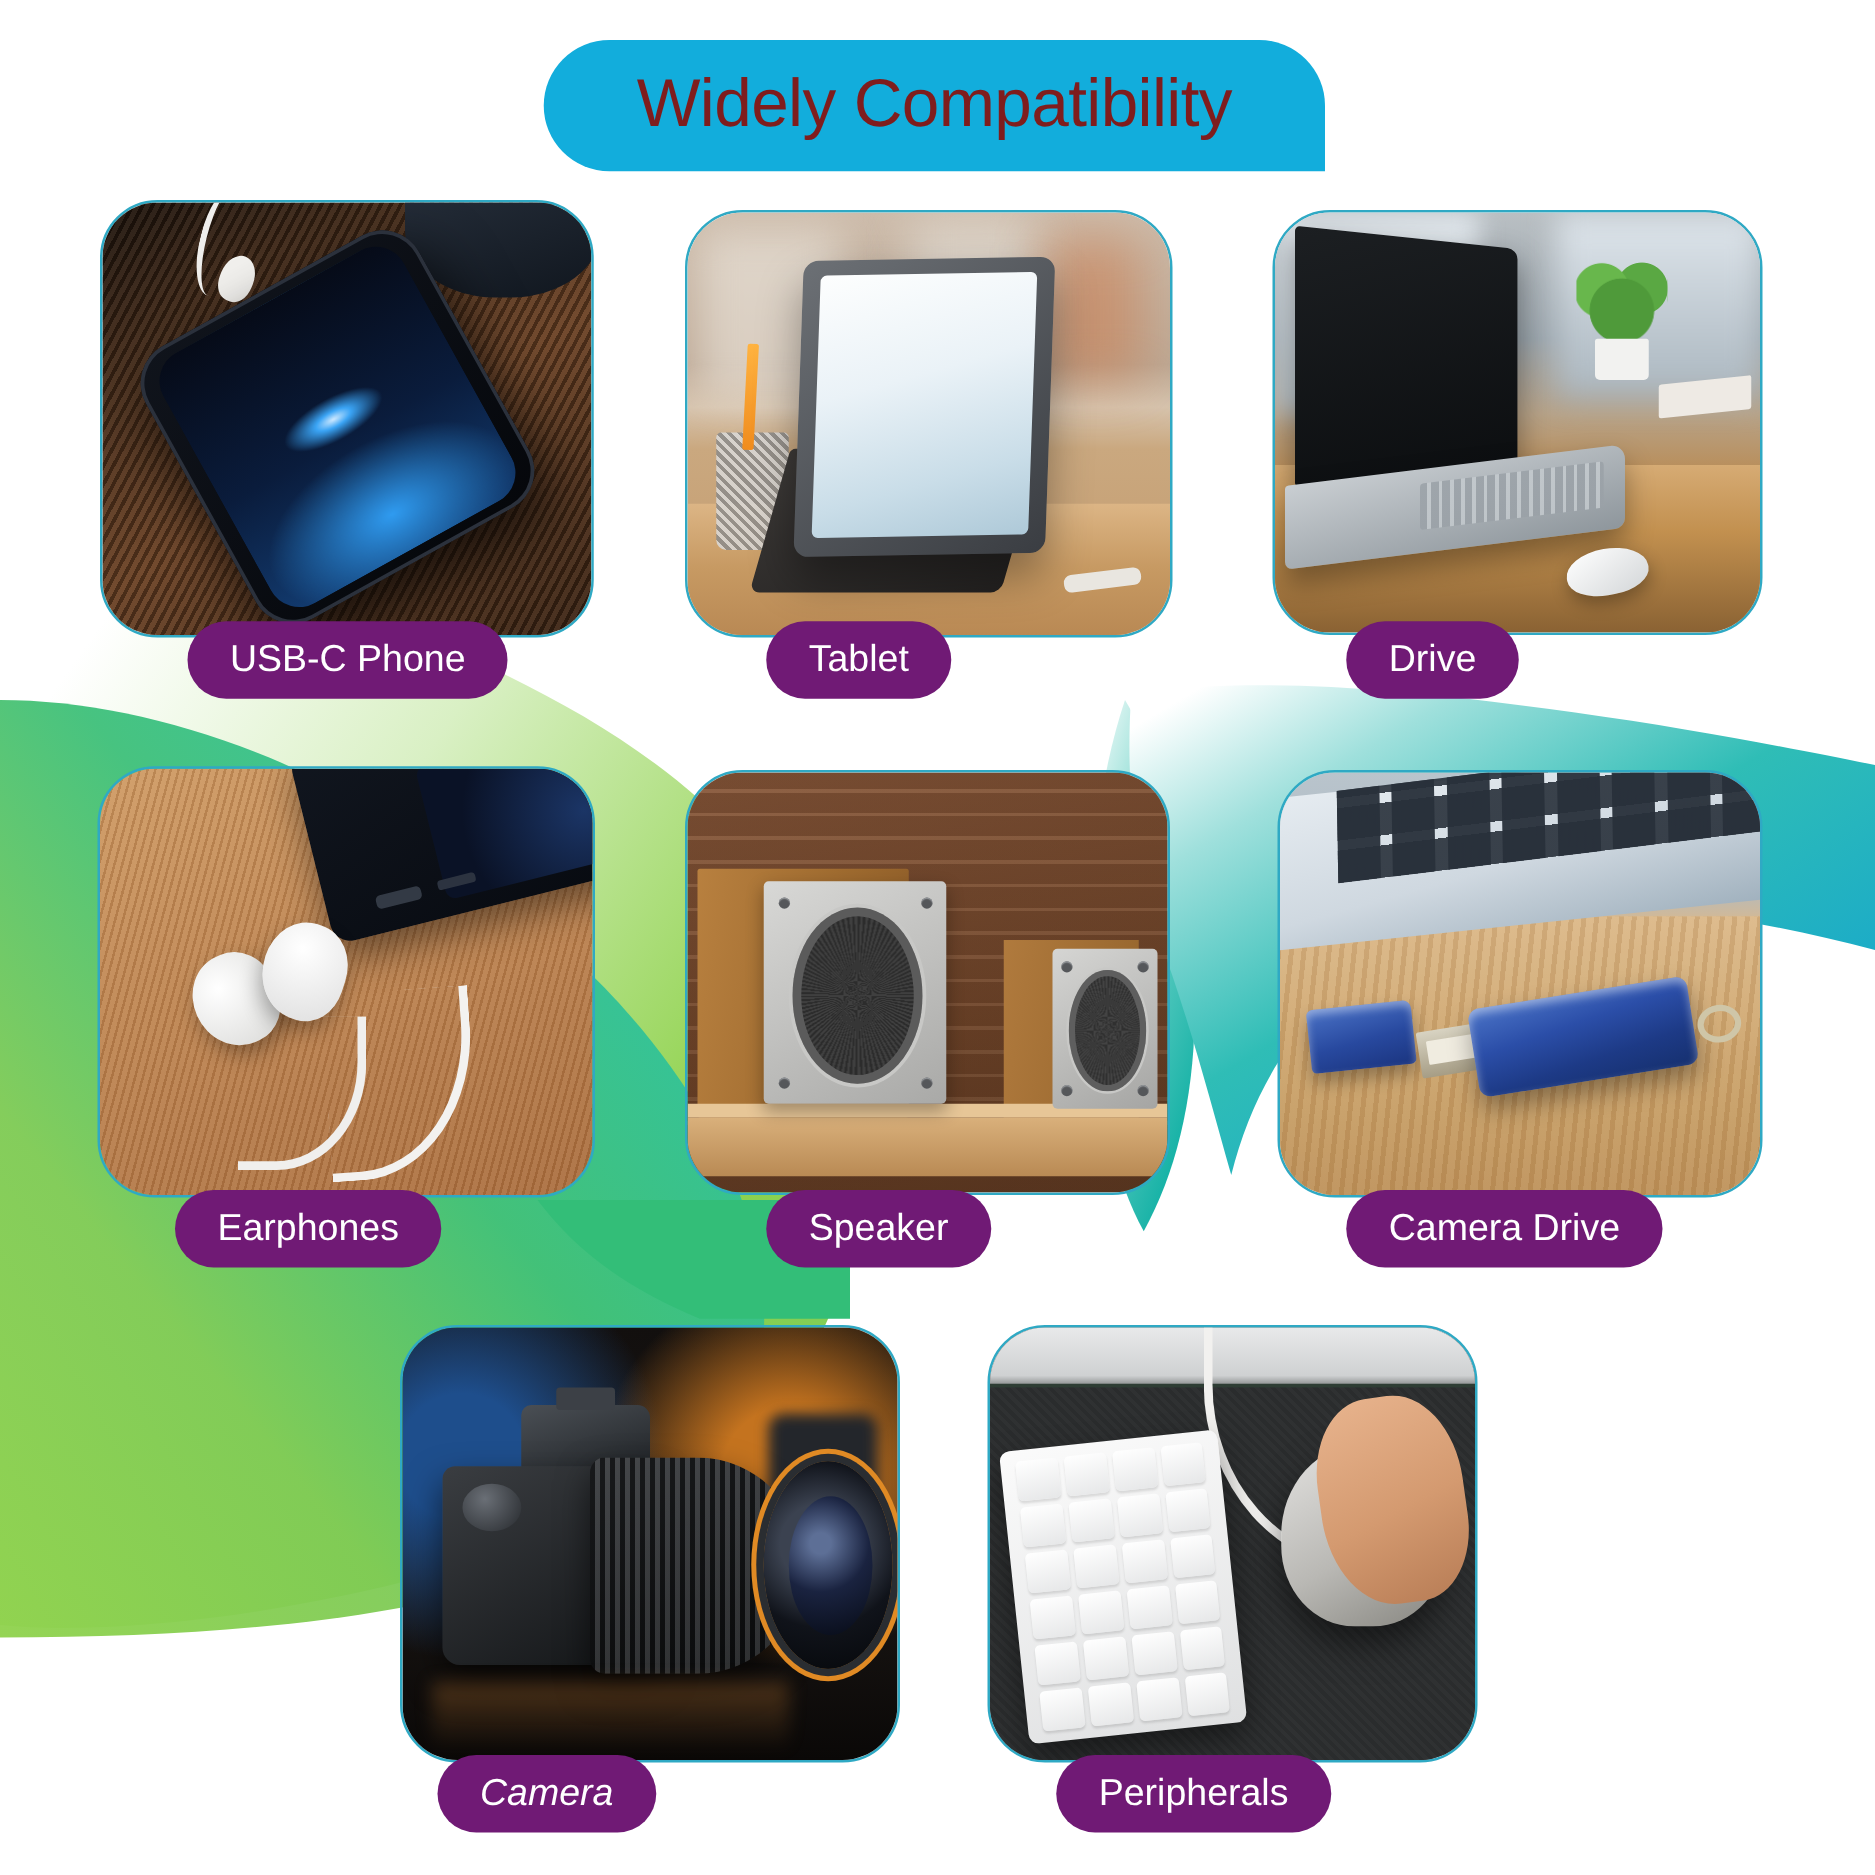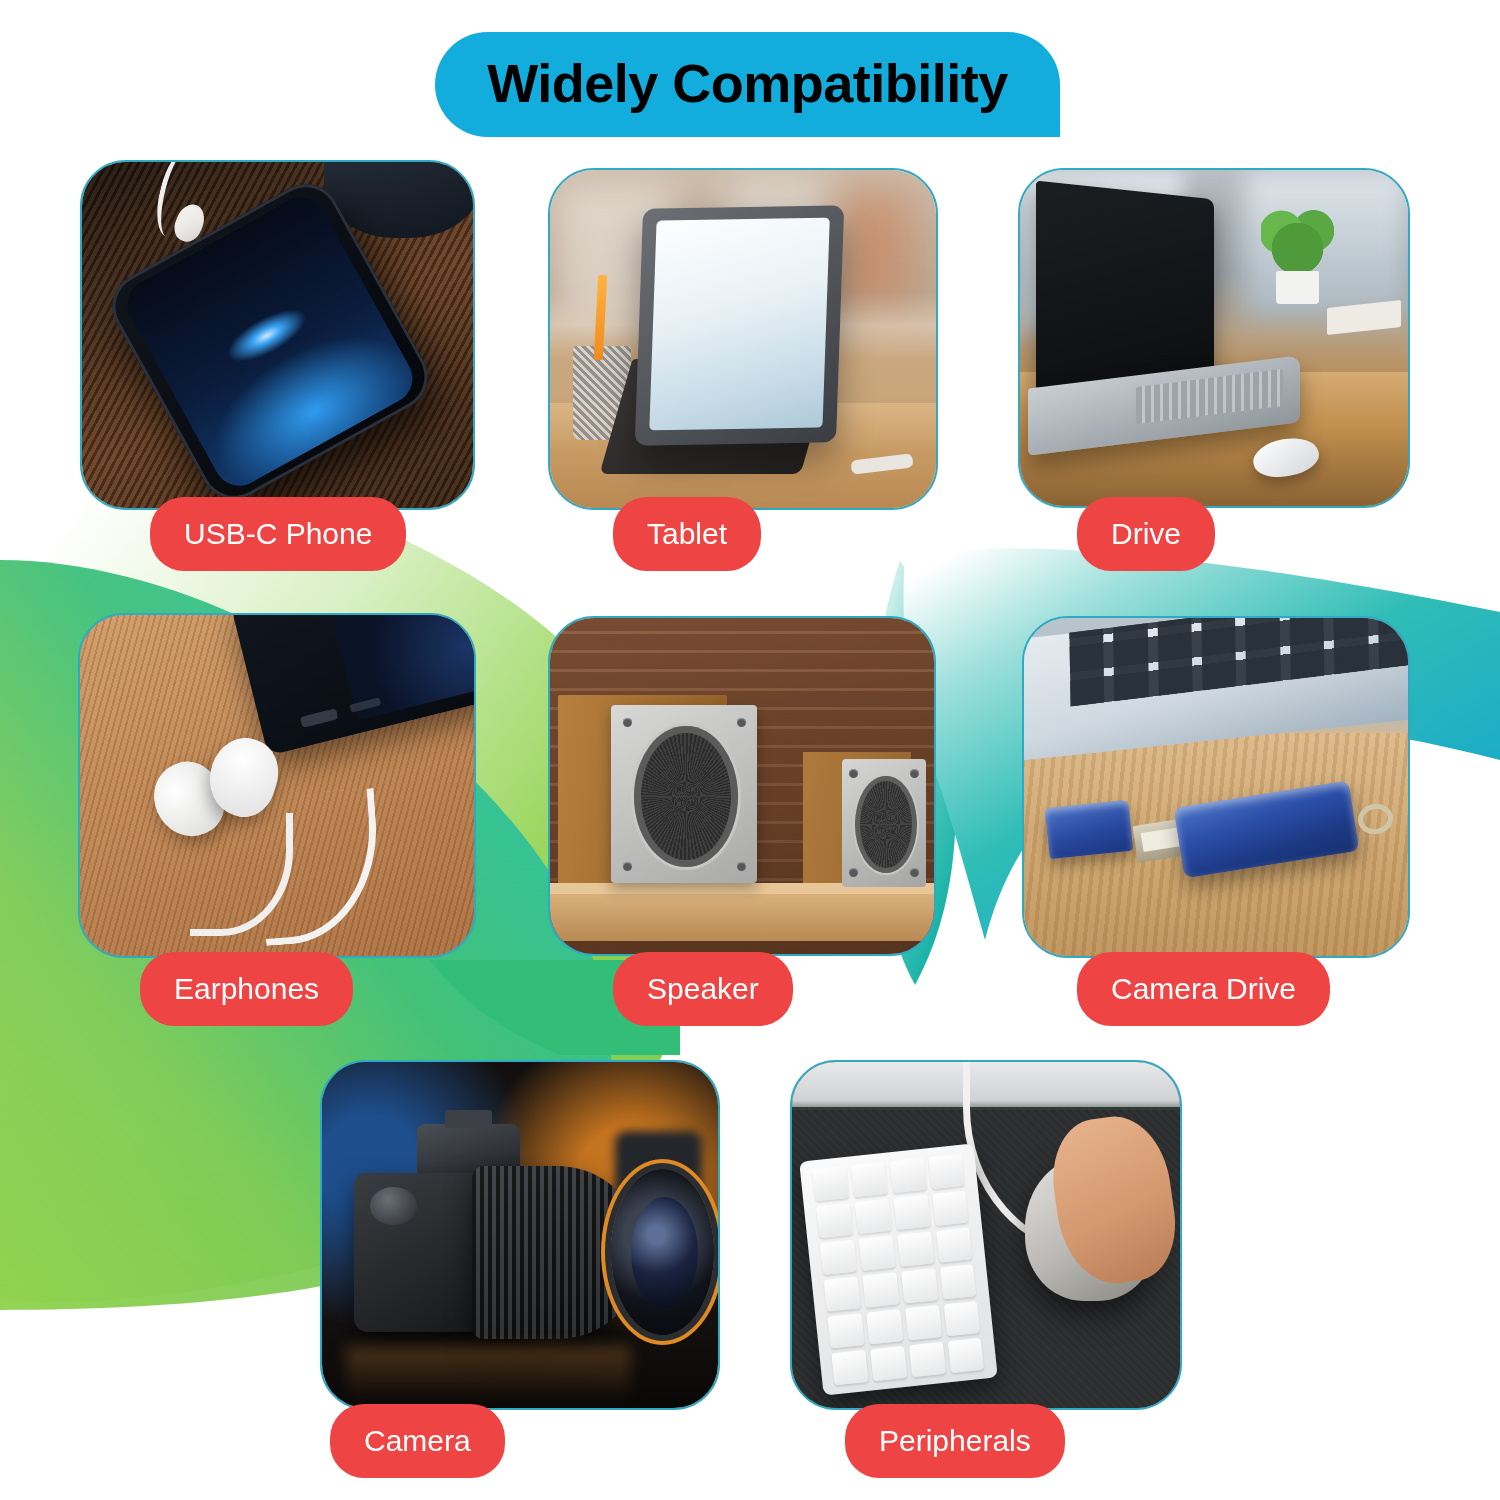"Widely Compatibility" .title-banner .txt { color: #000000 -> #7f1d1d; font-weight: bold -> normal }
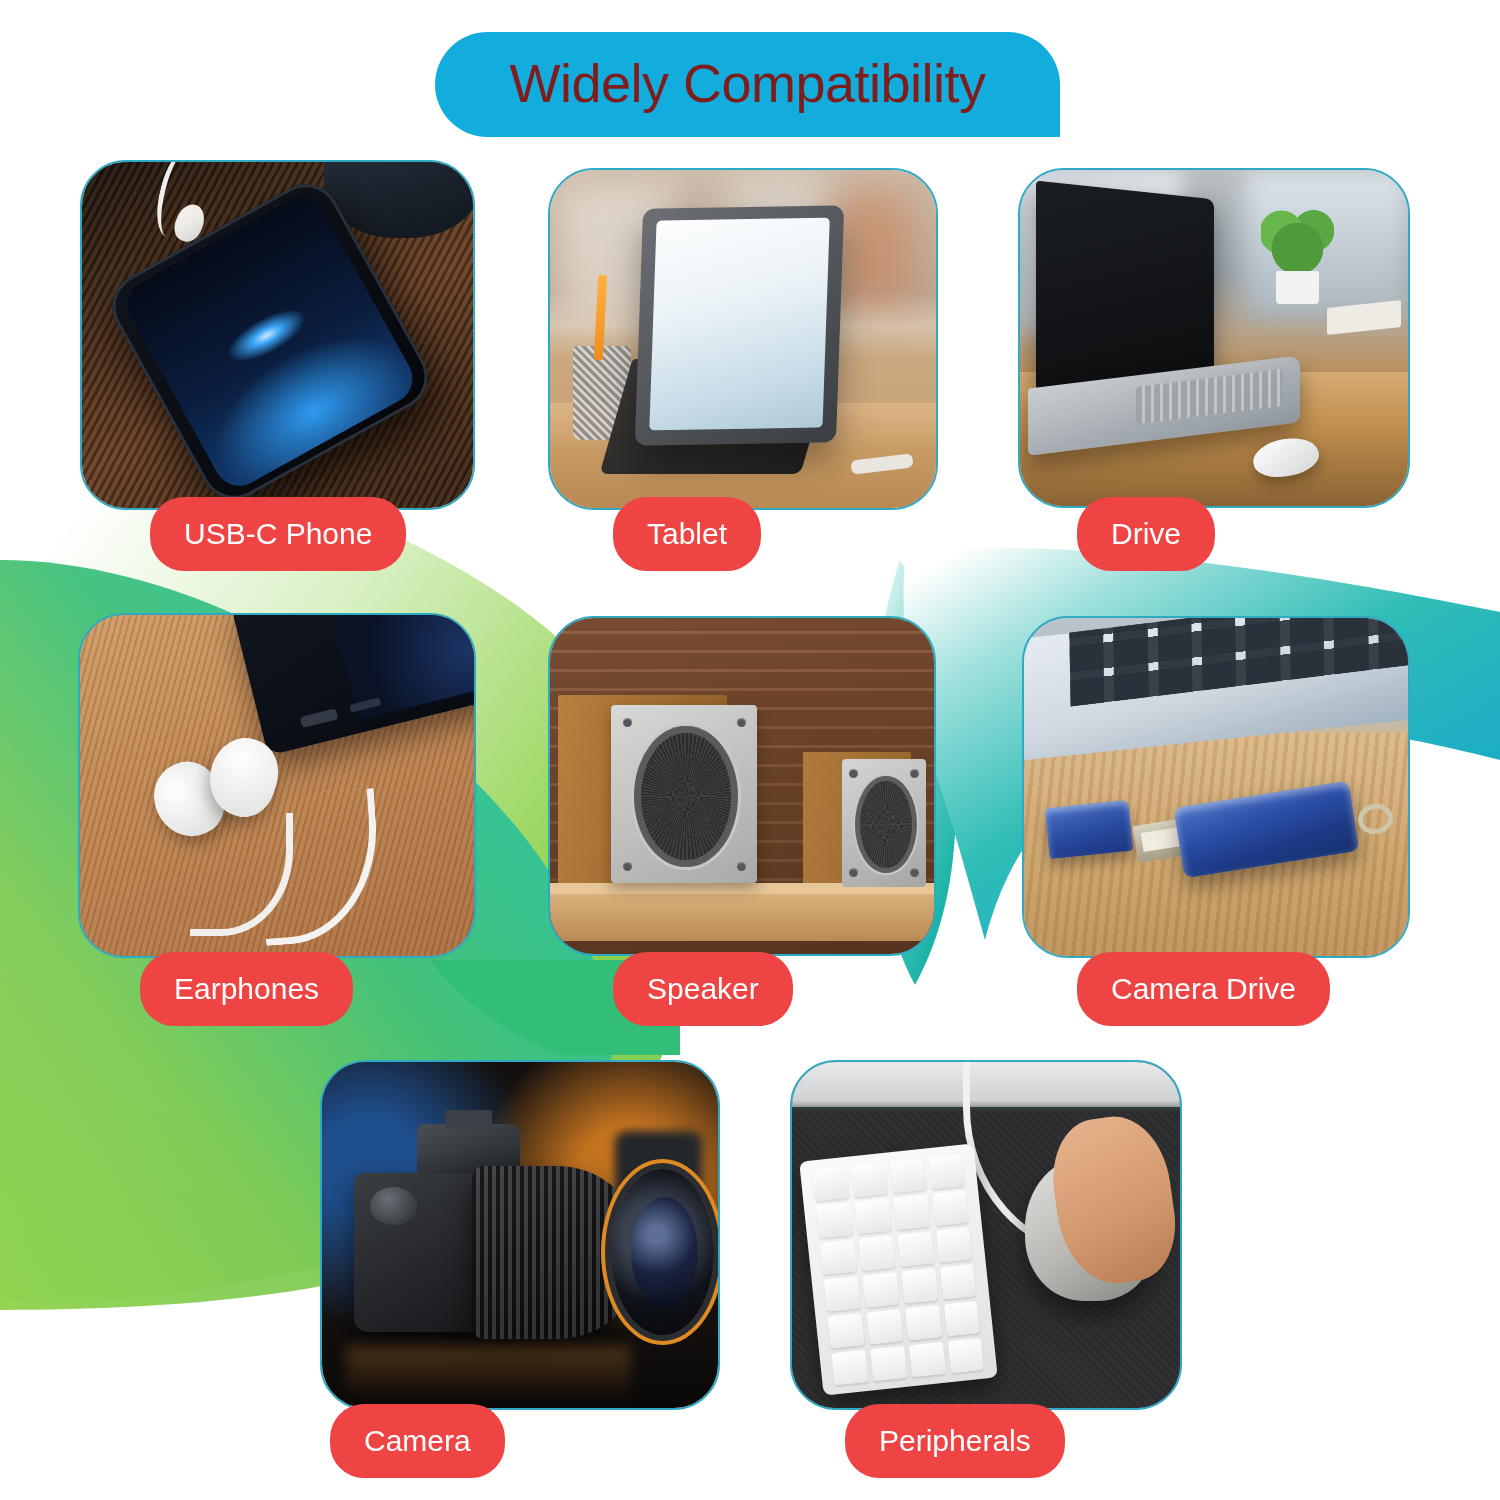"USB-C Phone" .pill { background: #ef4444 -> #701a75; height: 74px -> 62px }
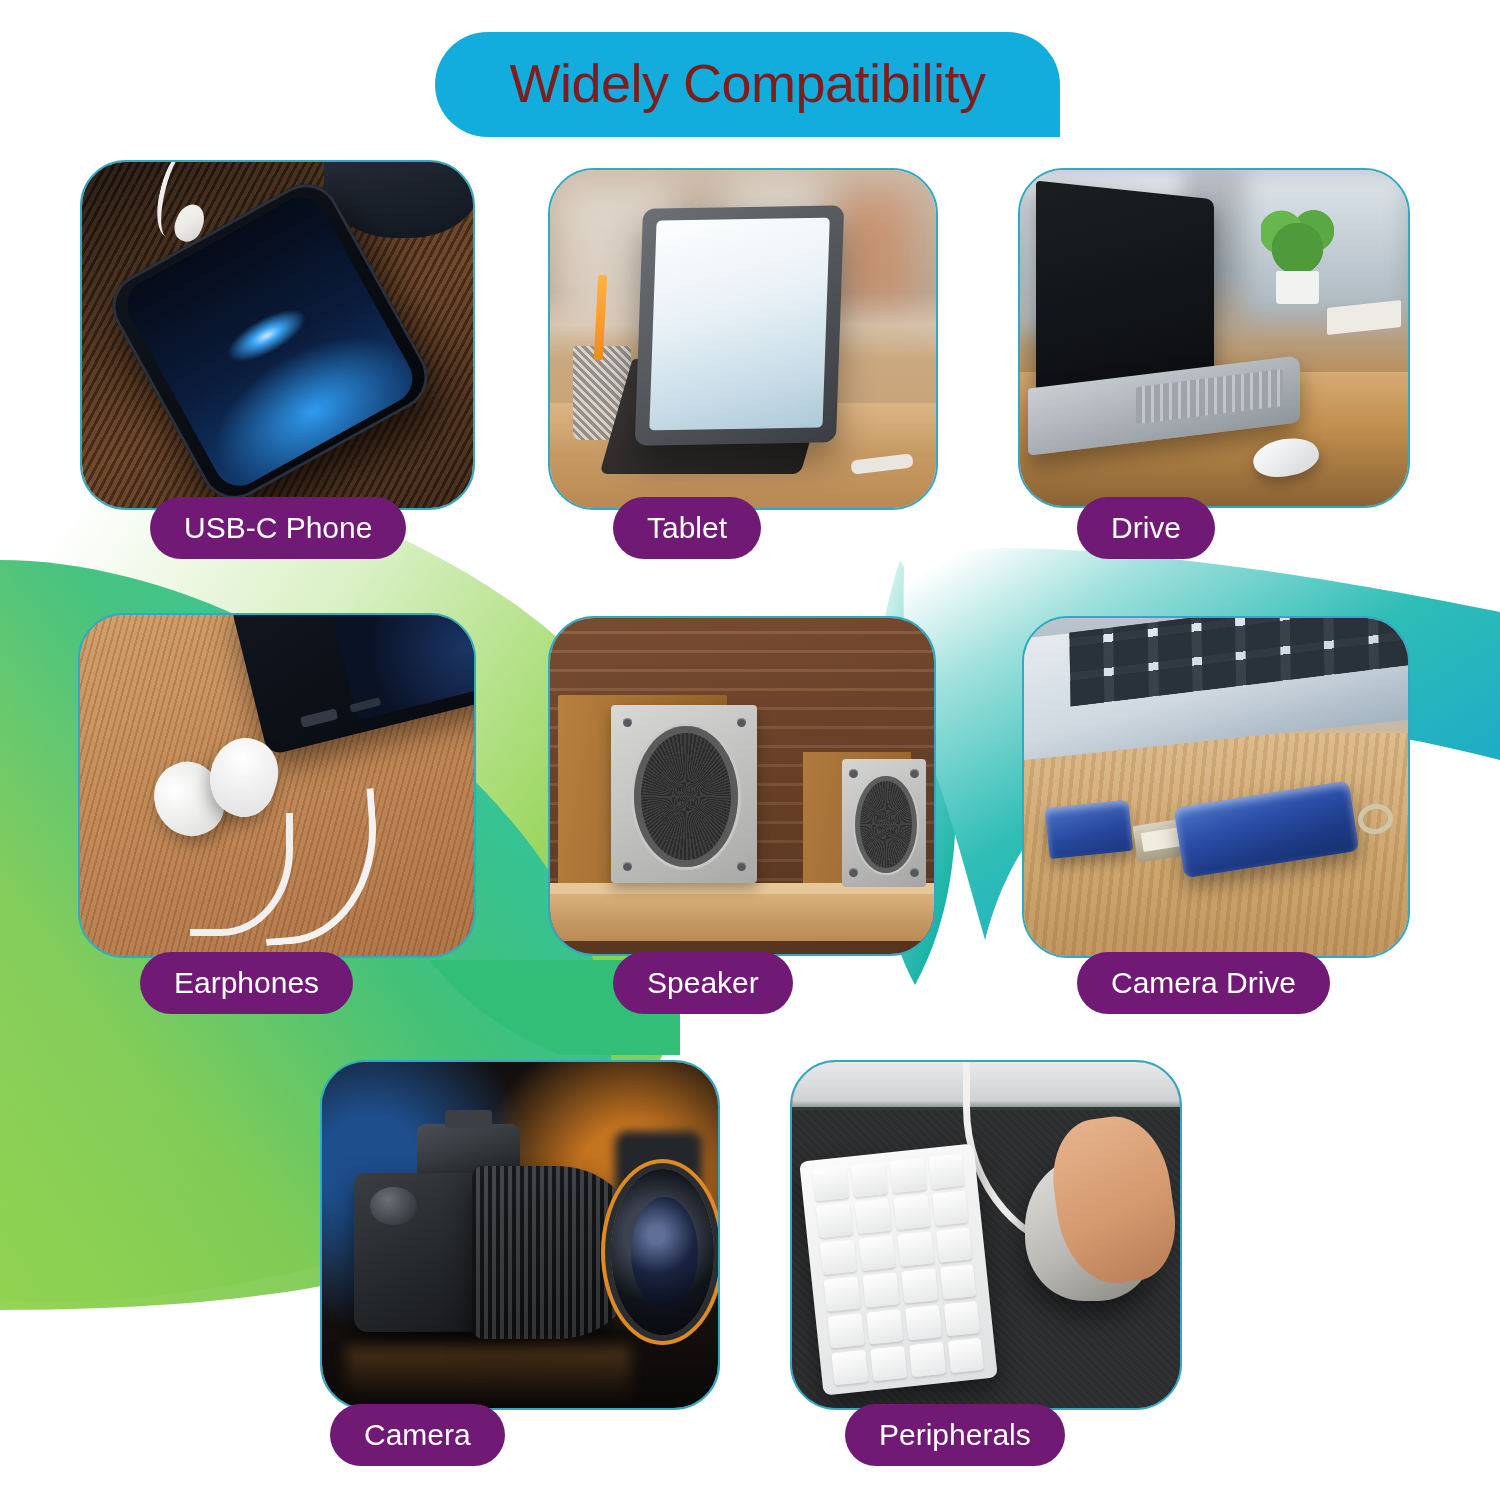"Camera" div.pill { font-style: none -> italic; left: 330px -> 350px }
